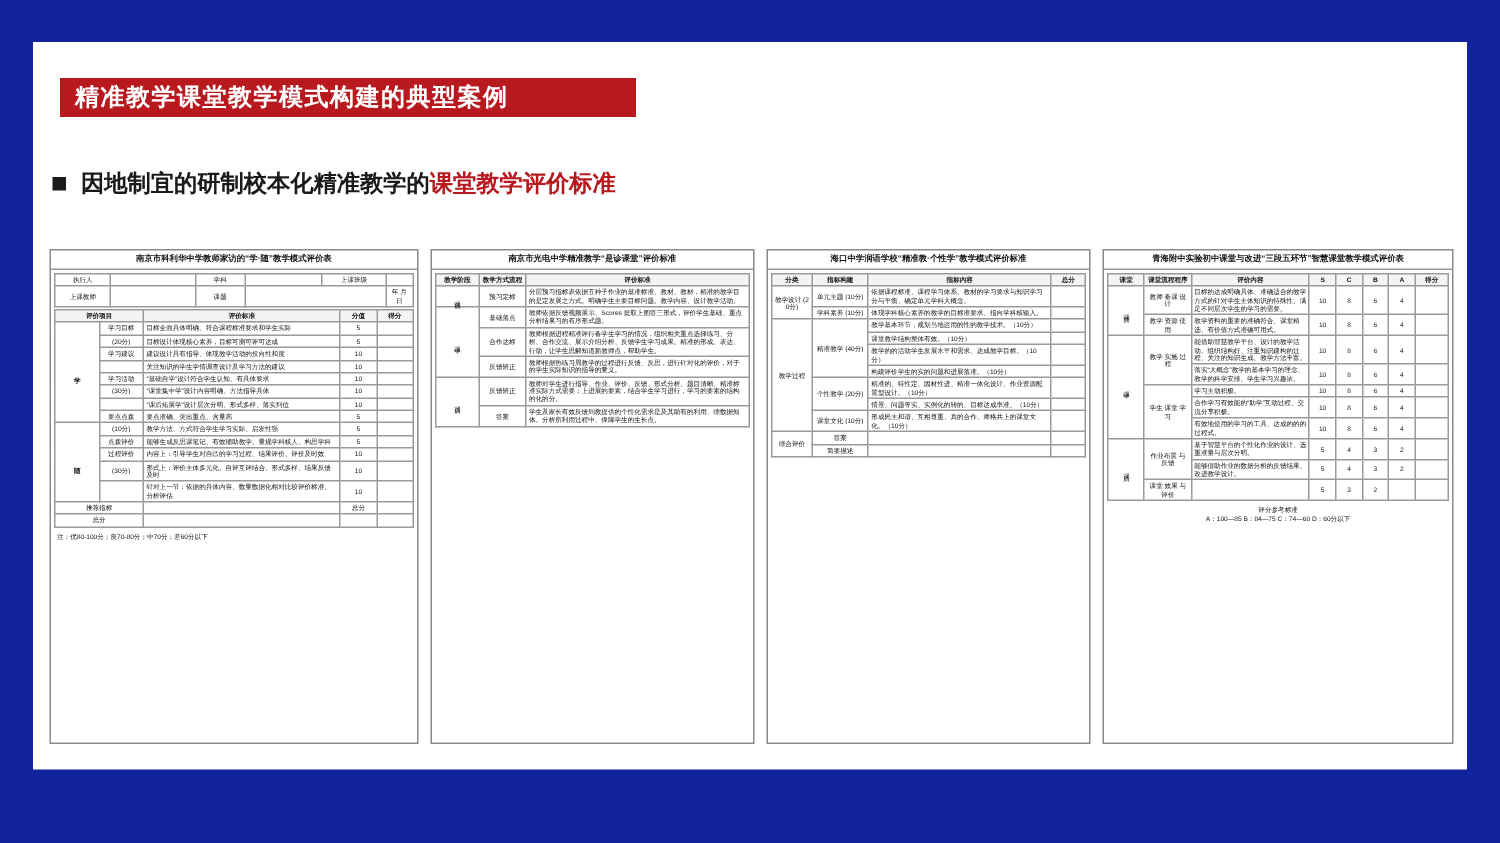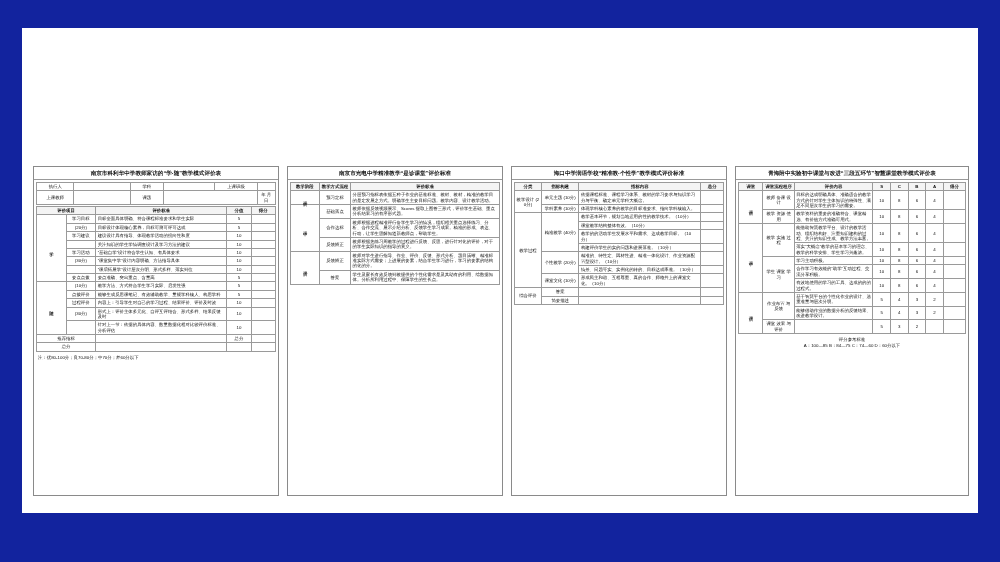"精准教学课堂教学模式构建的典型案例" div.title-band { html: none -> <div> <span>精准教学课堂教学模式构建的典型案例</span> </div> }
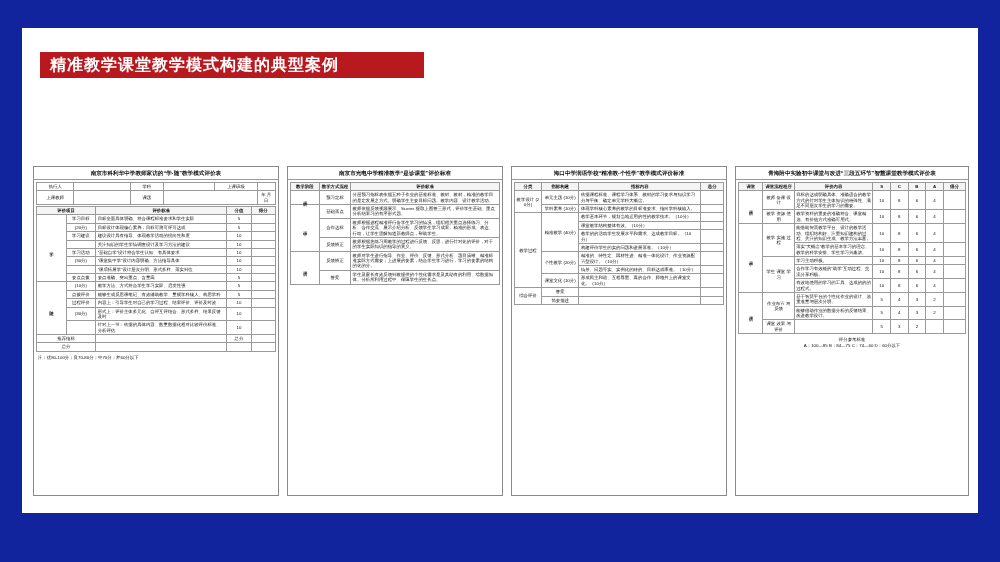"因地制宜的研制校本化精准教学的课堂教学评价标准" div.bullet-row { html: none -> <div> <div></div> <div> <span>因地制宜的研制校本化精准教学的</span><span>课堂教学评价标准</span> </div> </div> }
